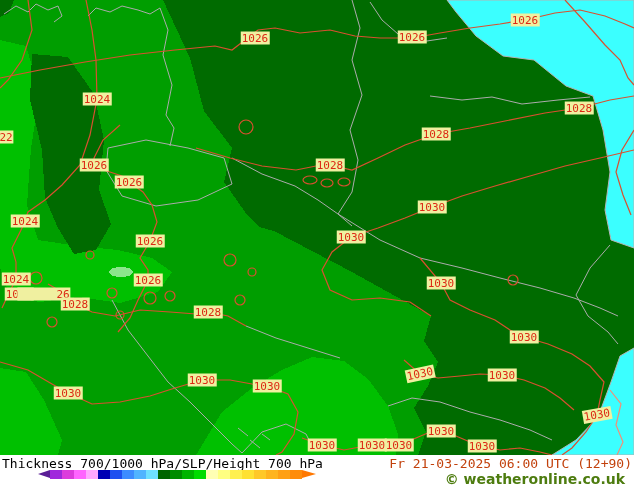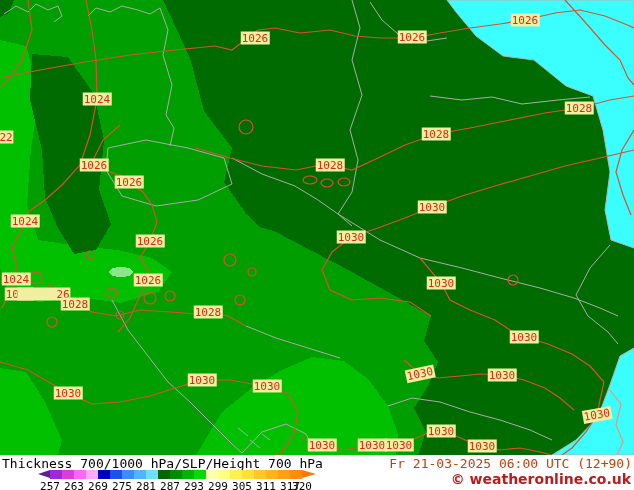"257" div { html: <div> <span>257</span> <span>263</span> <span>269</span> <span>275</span> <span>281</span> <span>287</span> <span>293</span> <span>299</span> <span>305</span> <span>311</span> <span>317</span> <span>320</span> </div> -> none }
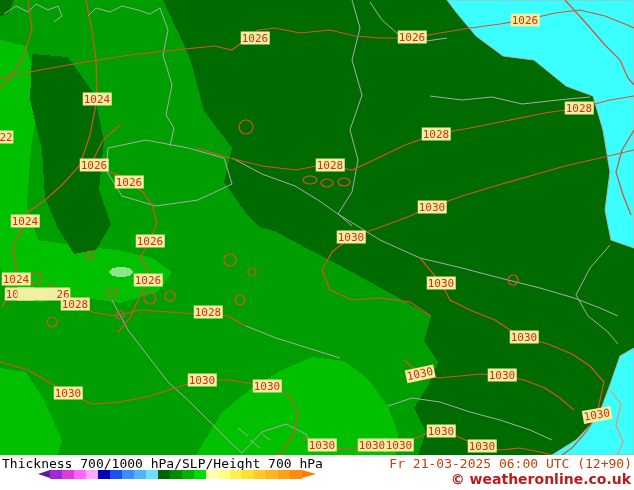"© weatheronline.co.uk" .footer-copy { color: #b91c1c -> #4d7c0f; right: 3px -> 9px }
